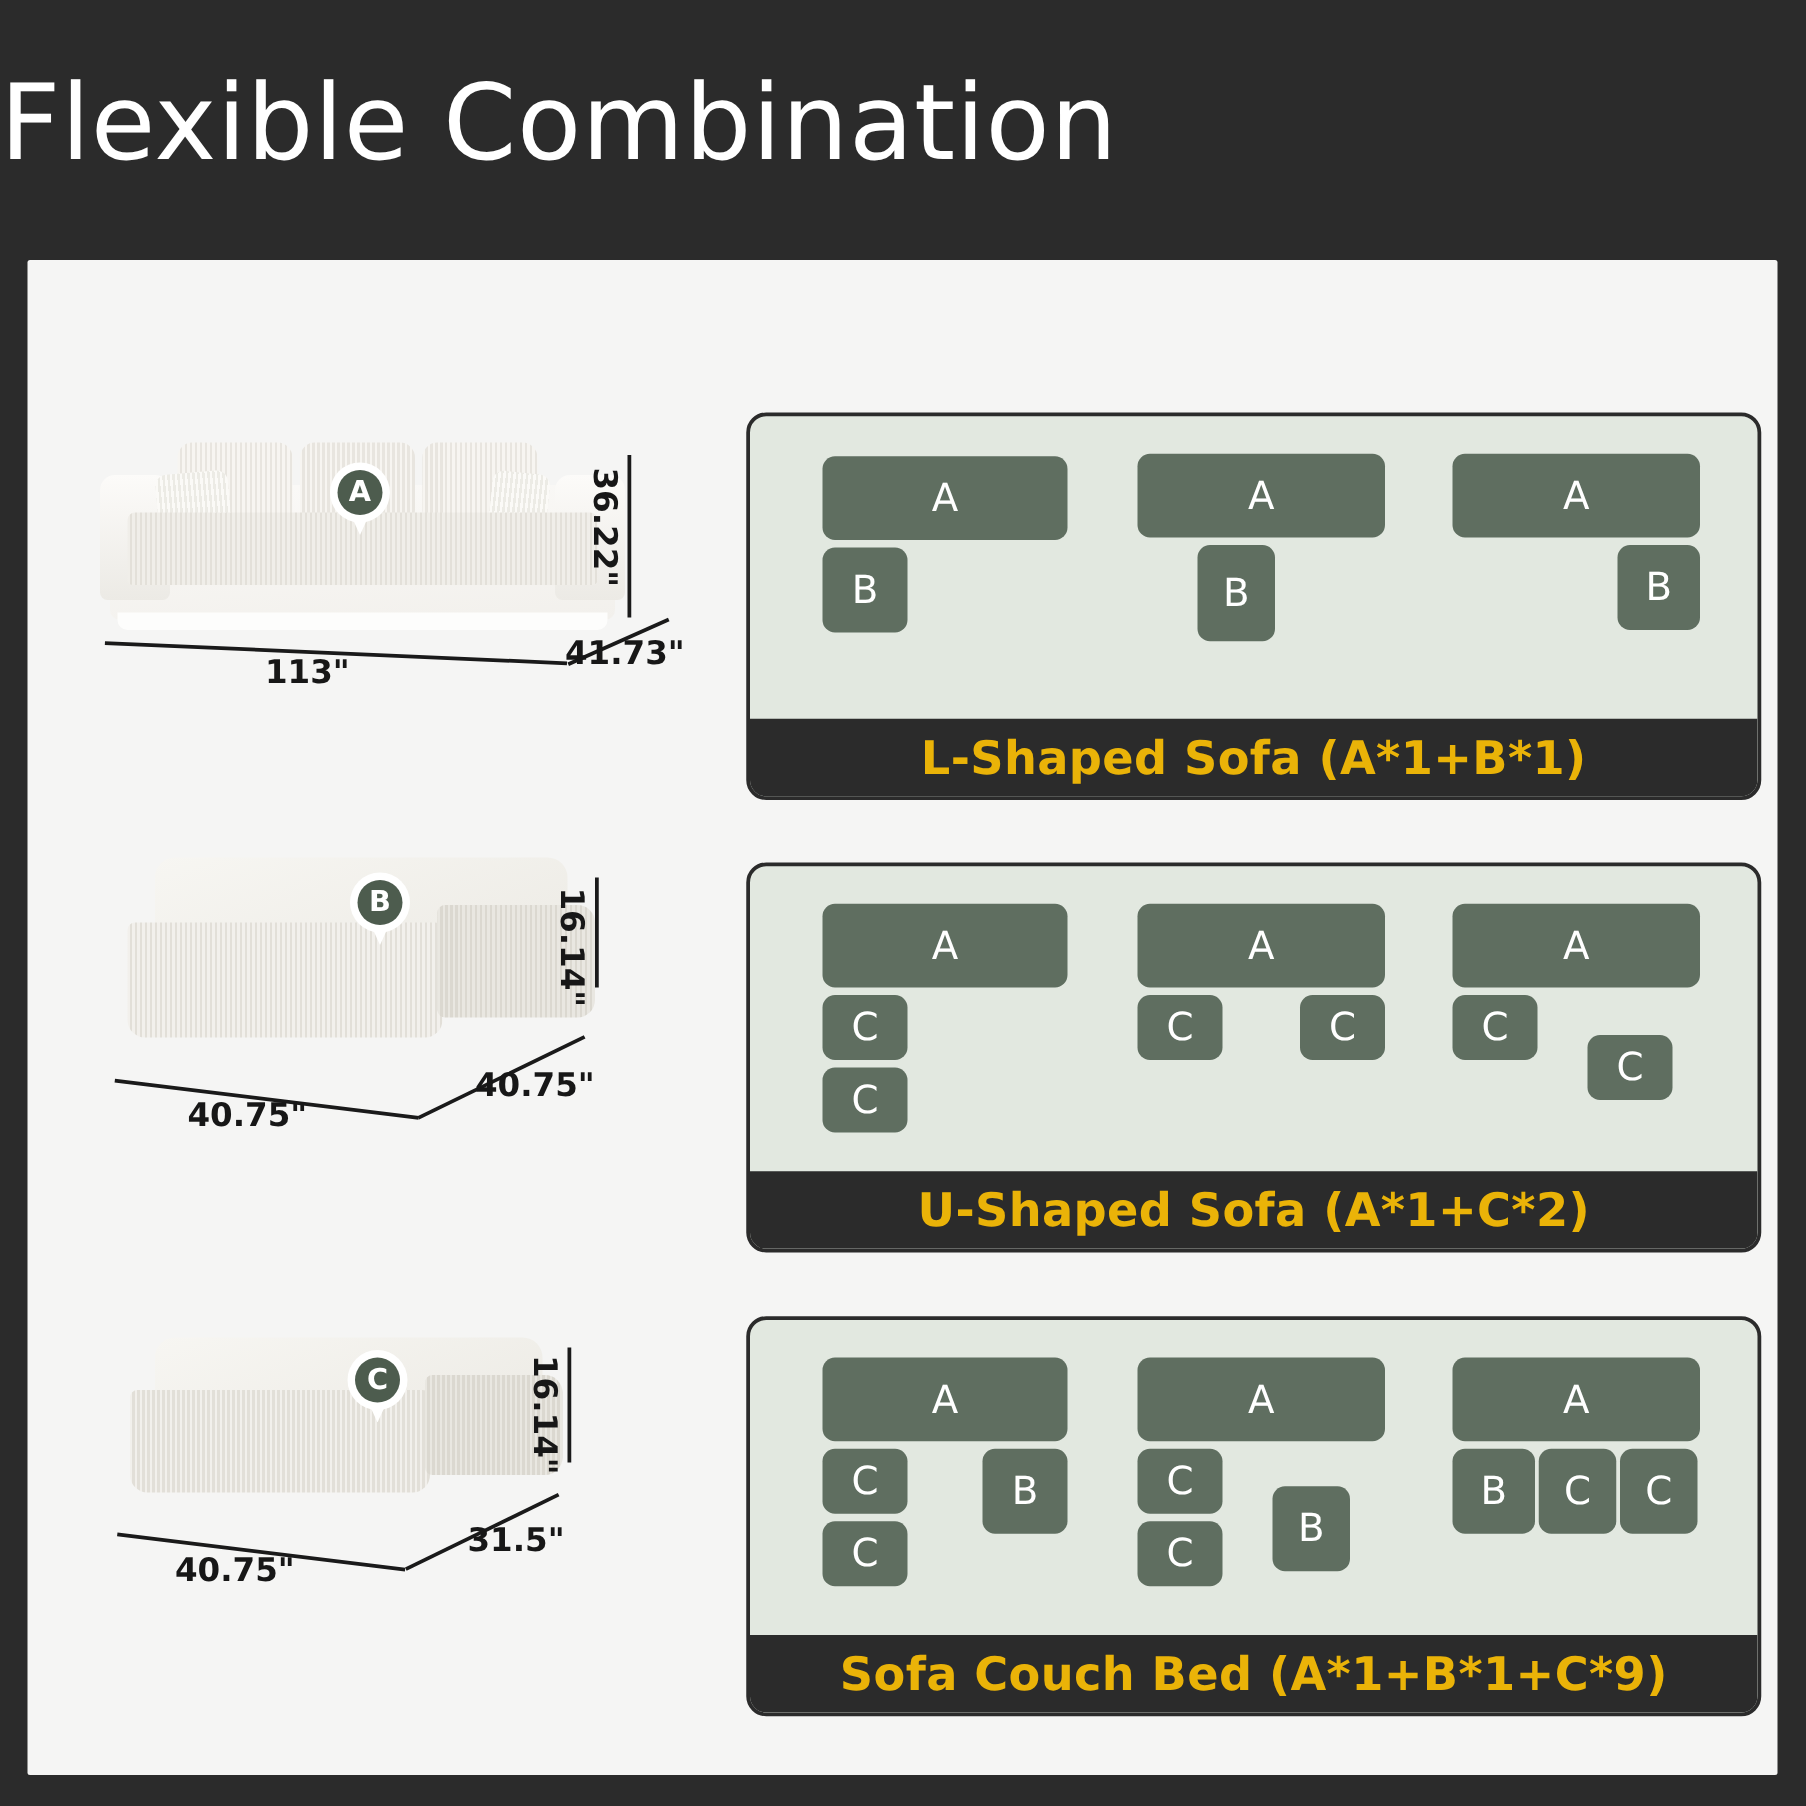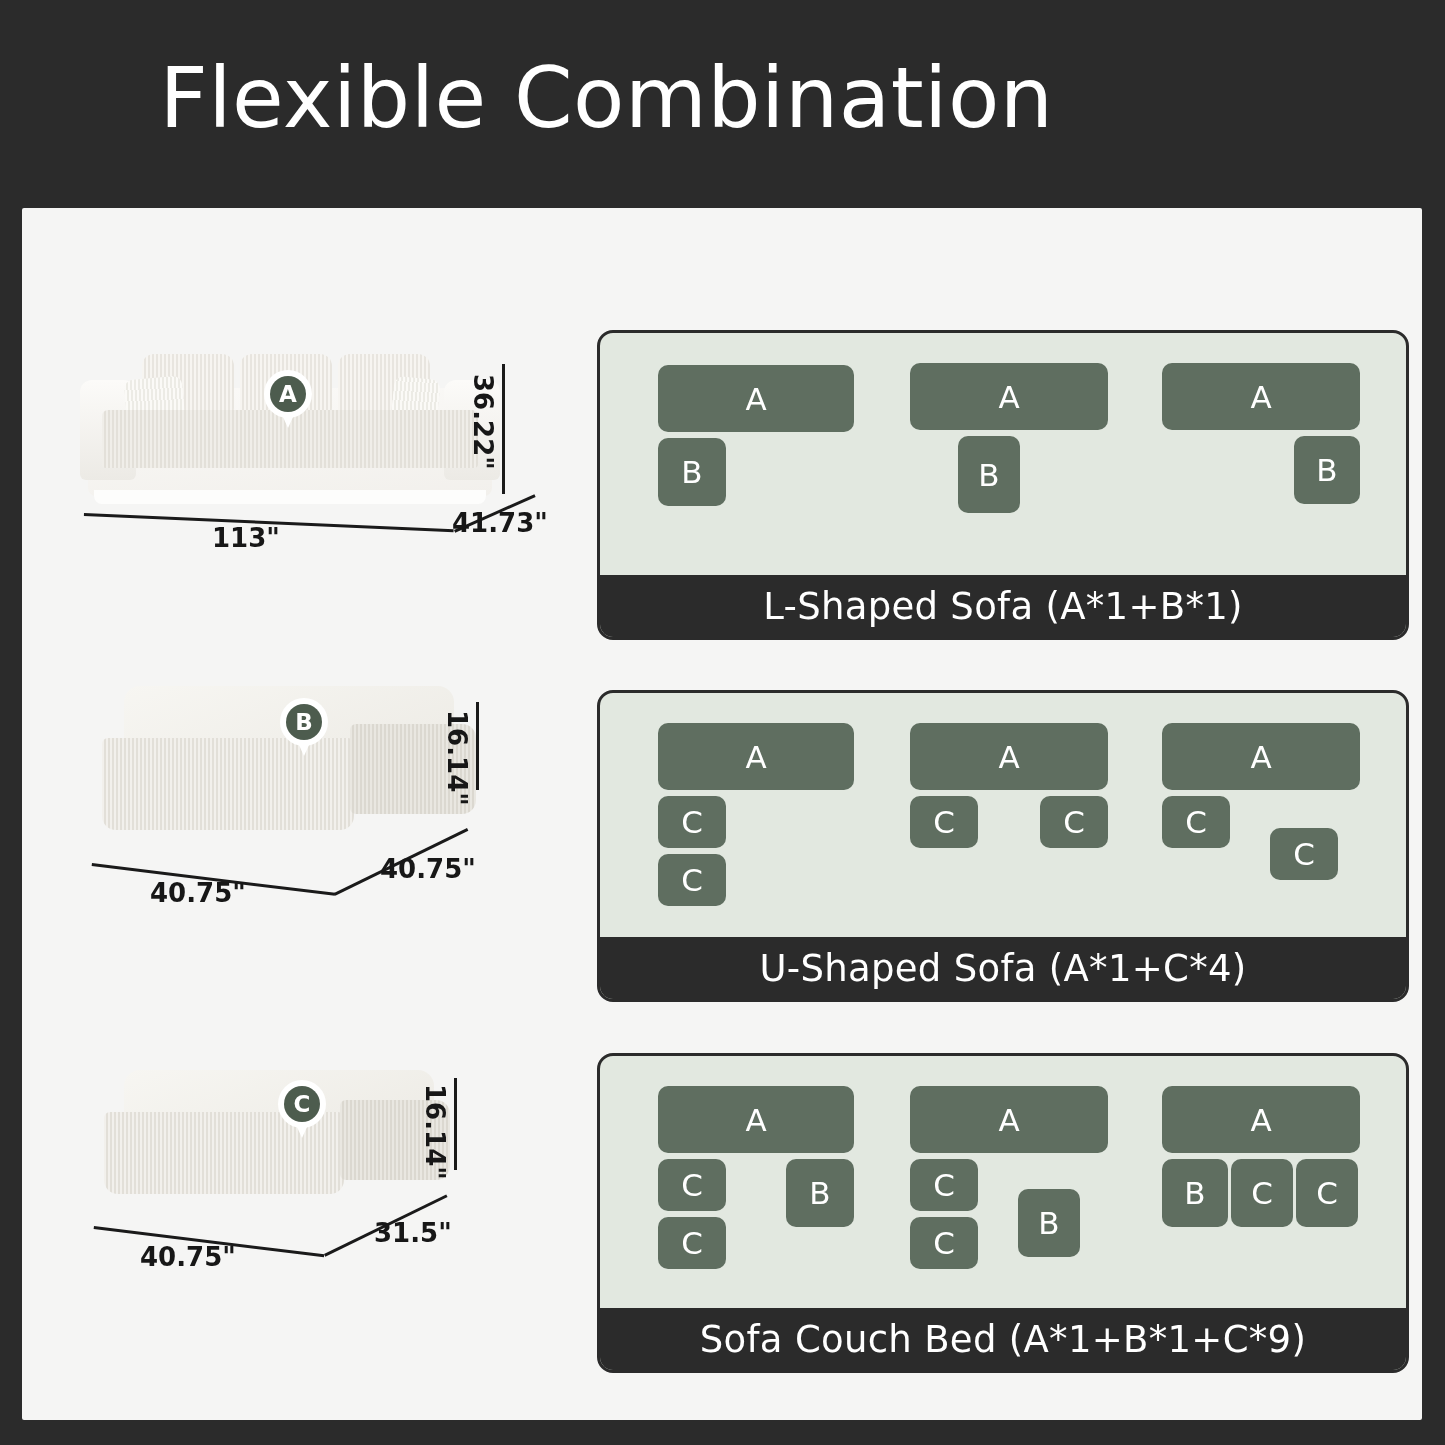"Flexible Combination" .title { text-align: center -> none }
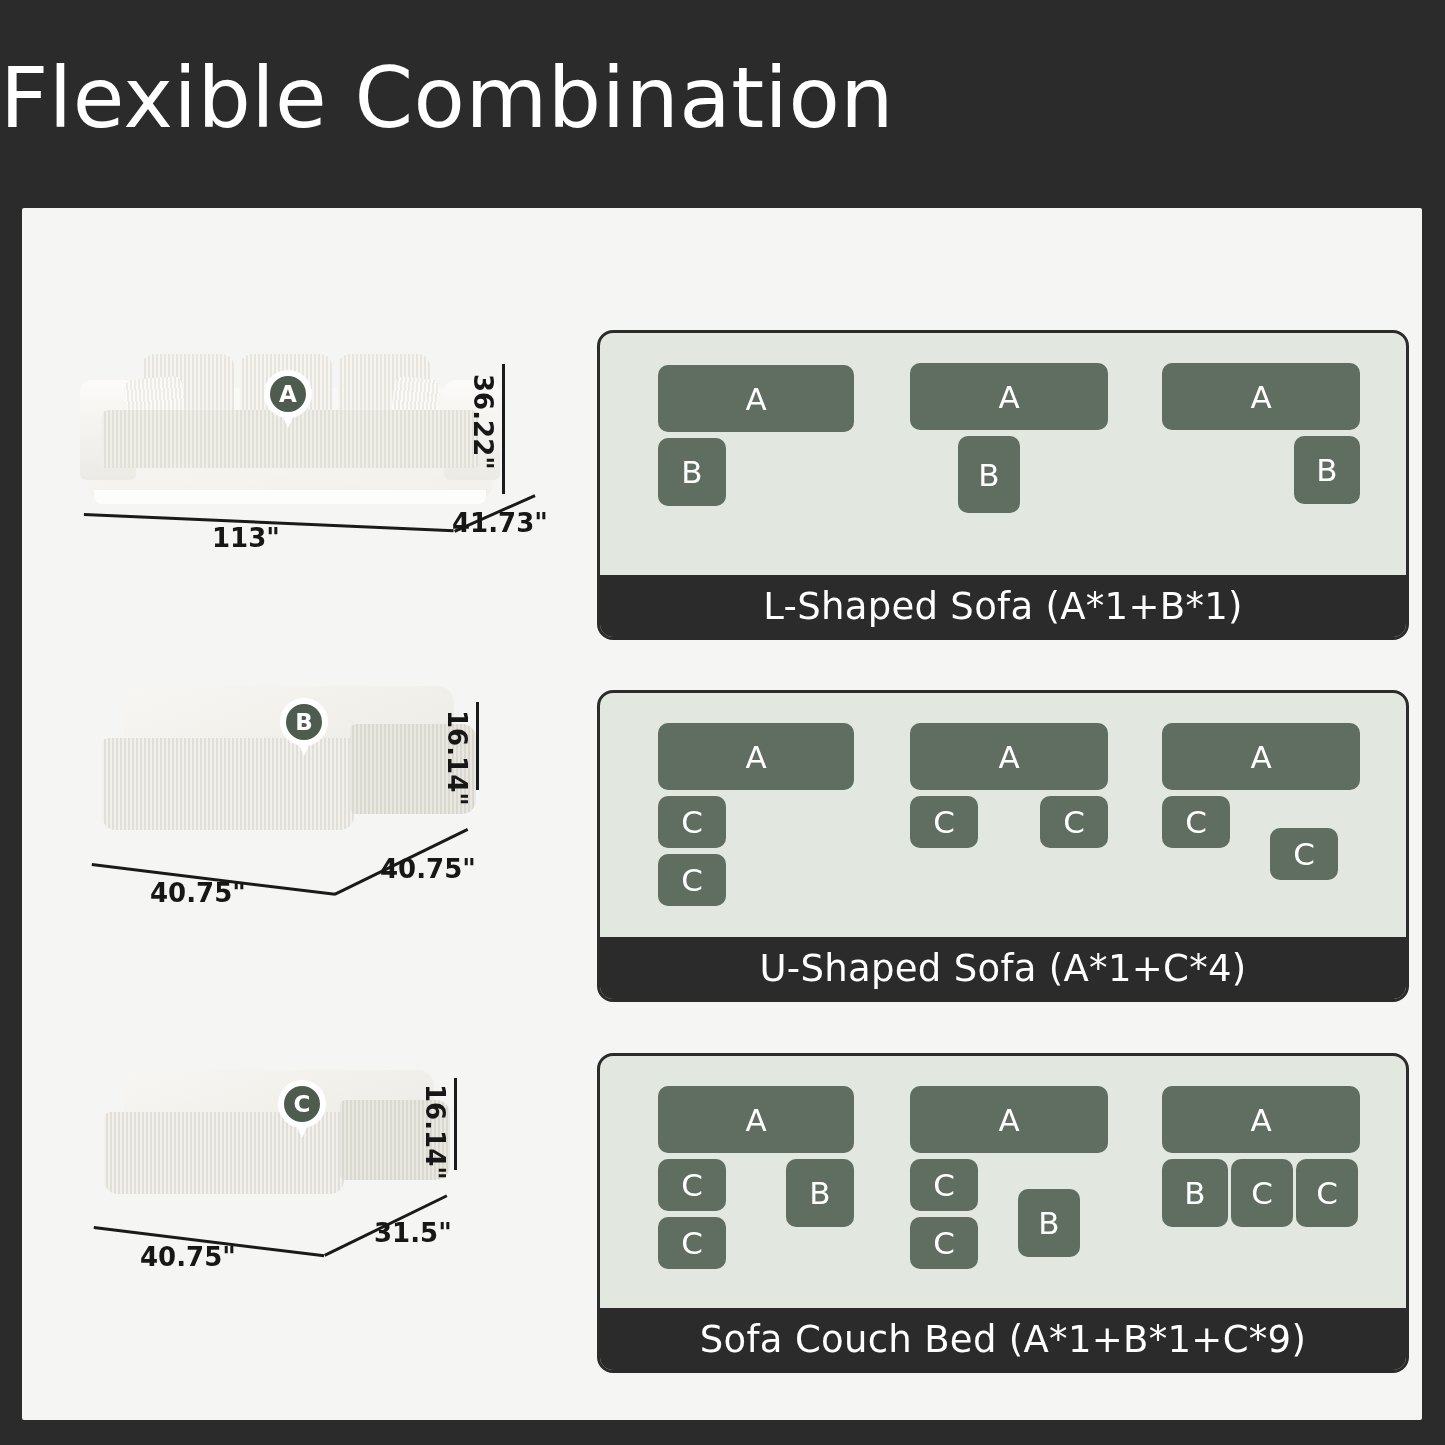"L-Shaped Sofa (A*1+B*1)" .panel-footer { color: #ffffff -> #eab308; font-weight: 400 -> 700 }
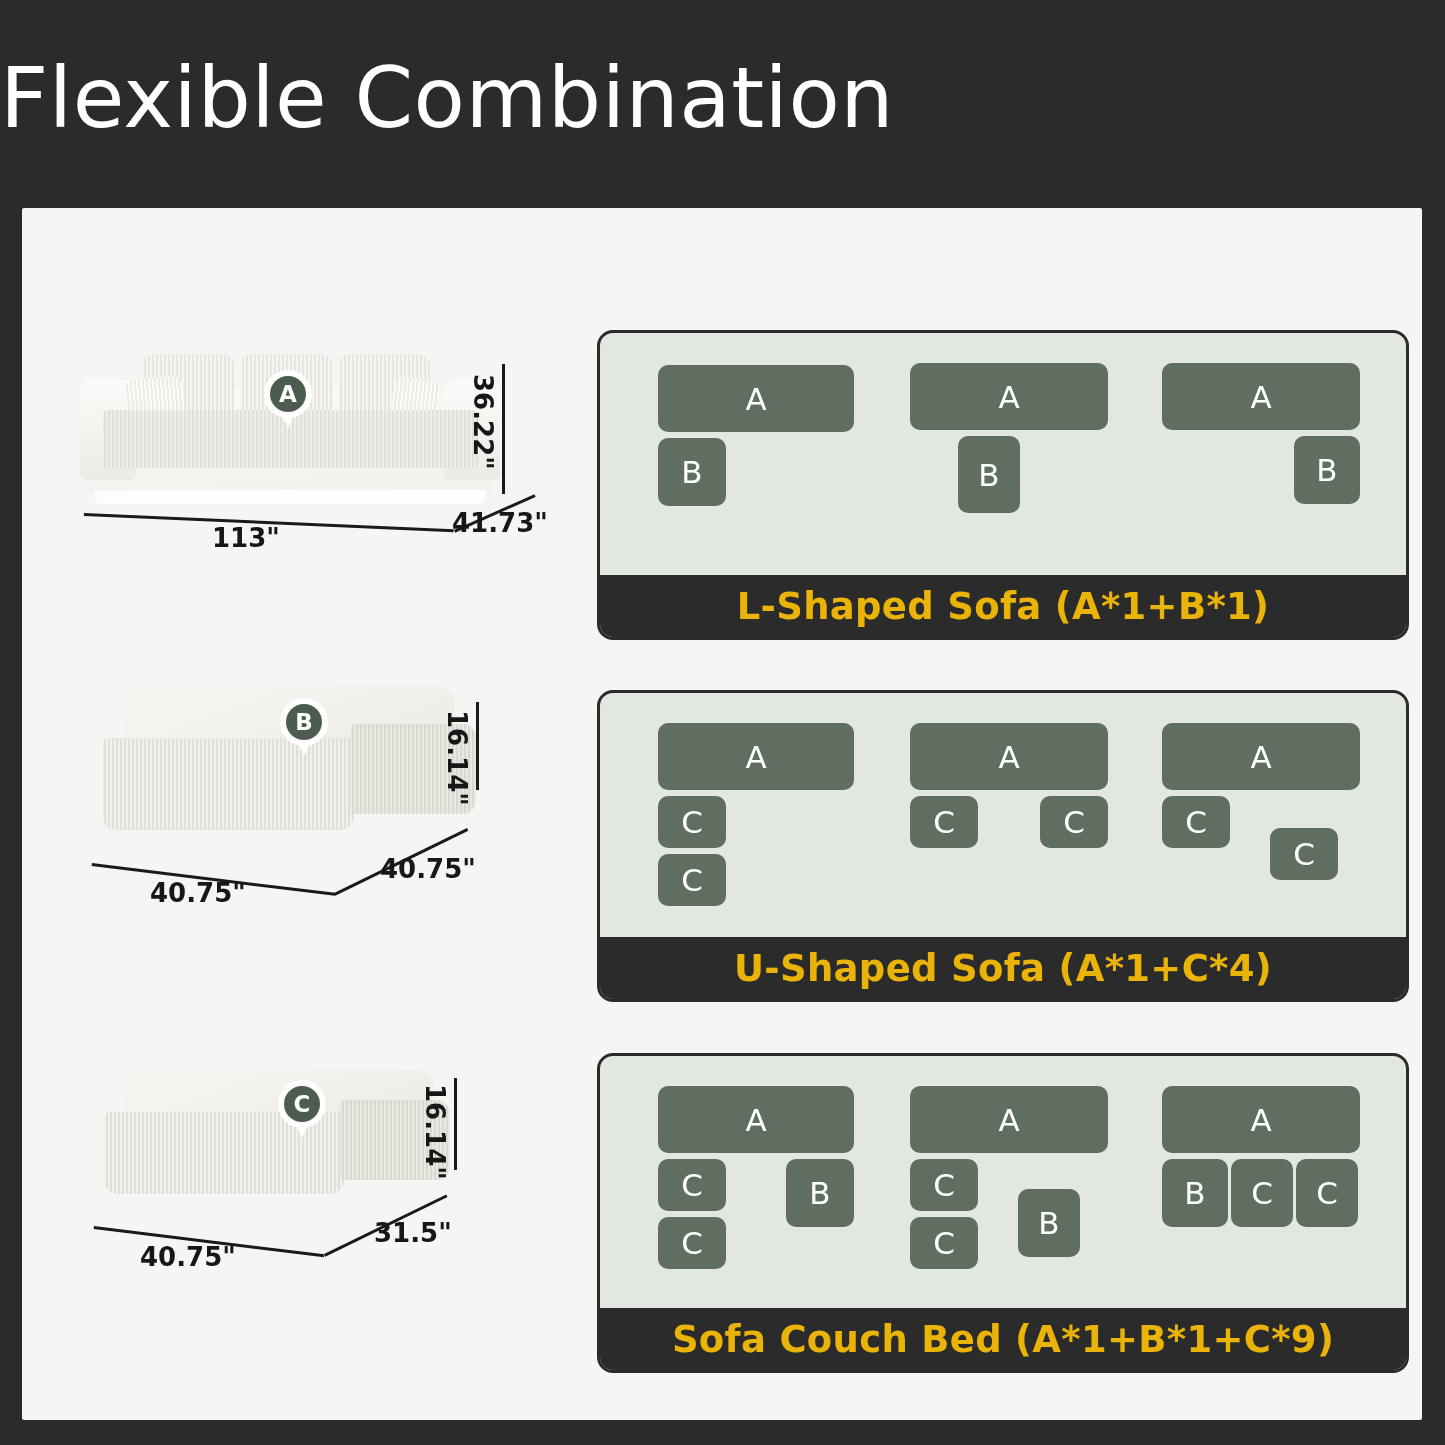"U-Shaped Sofa (A*1+C*4)" div.panel-footer { text: 4 -> 2 }
